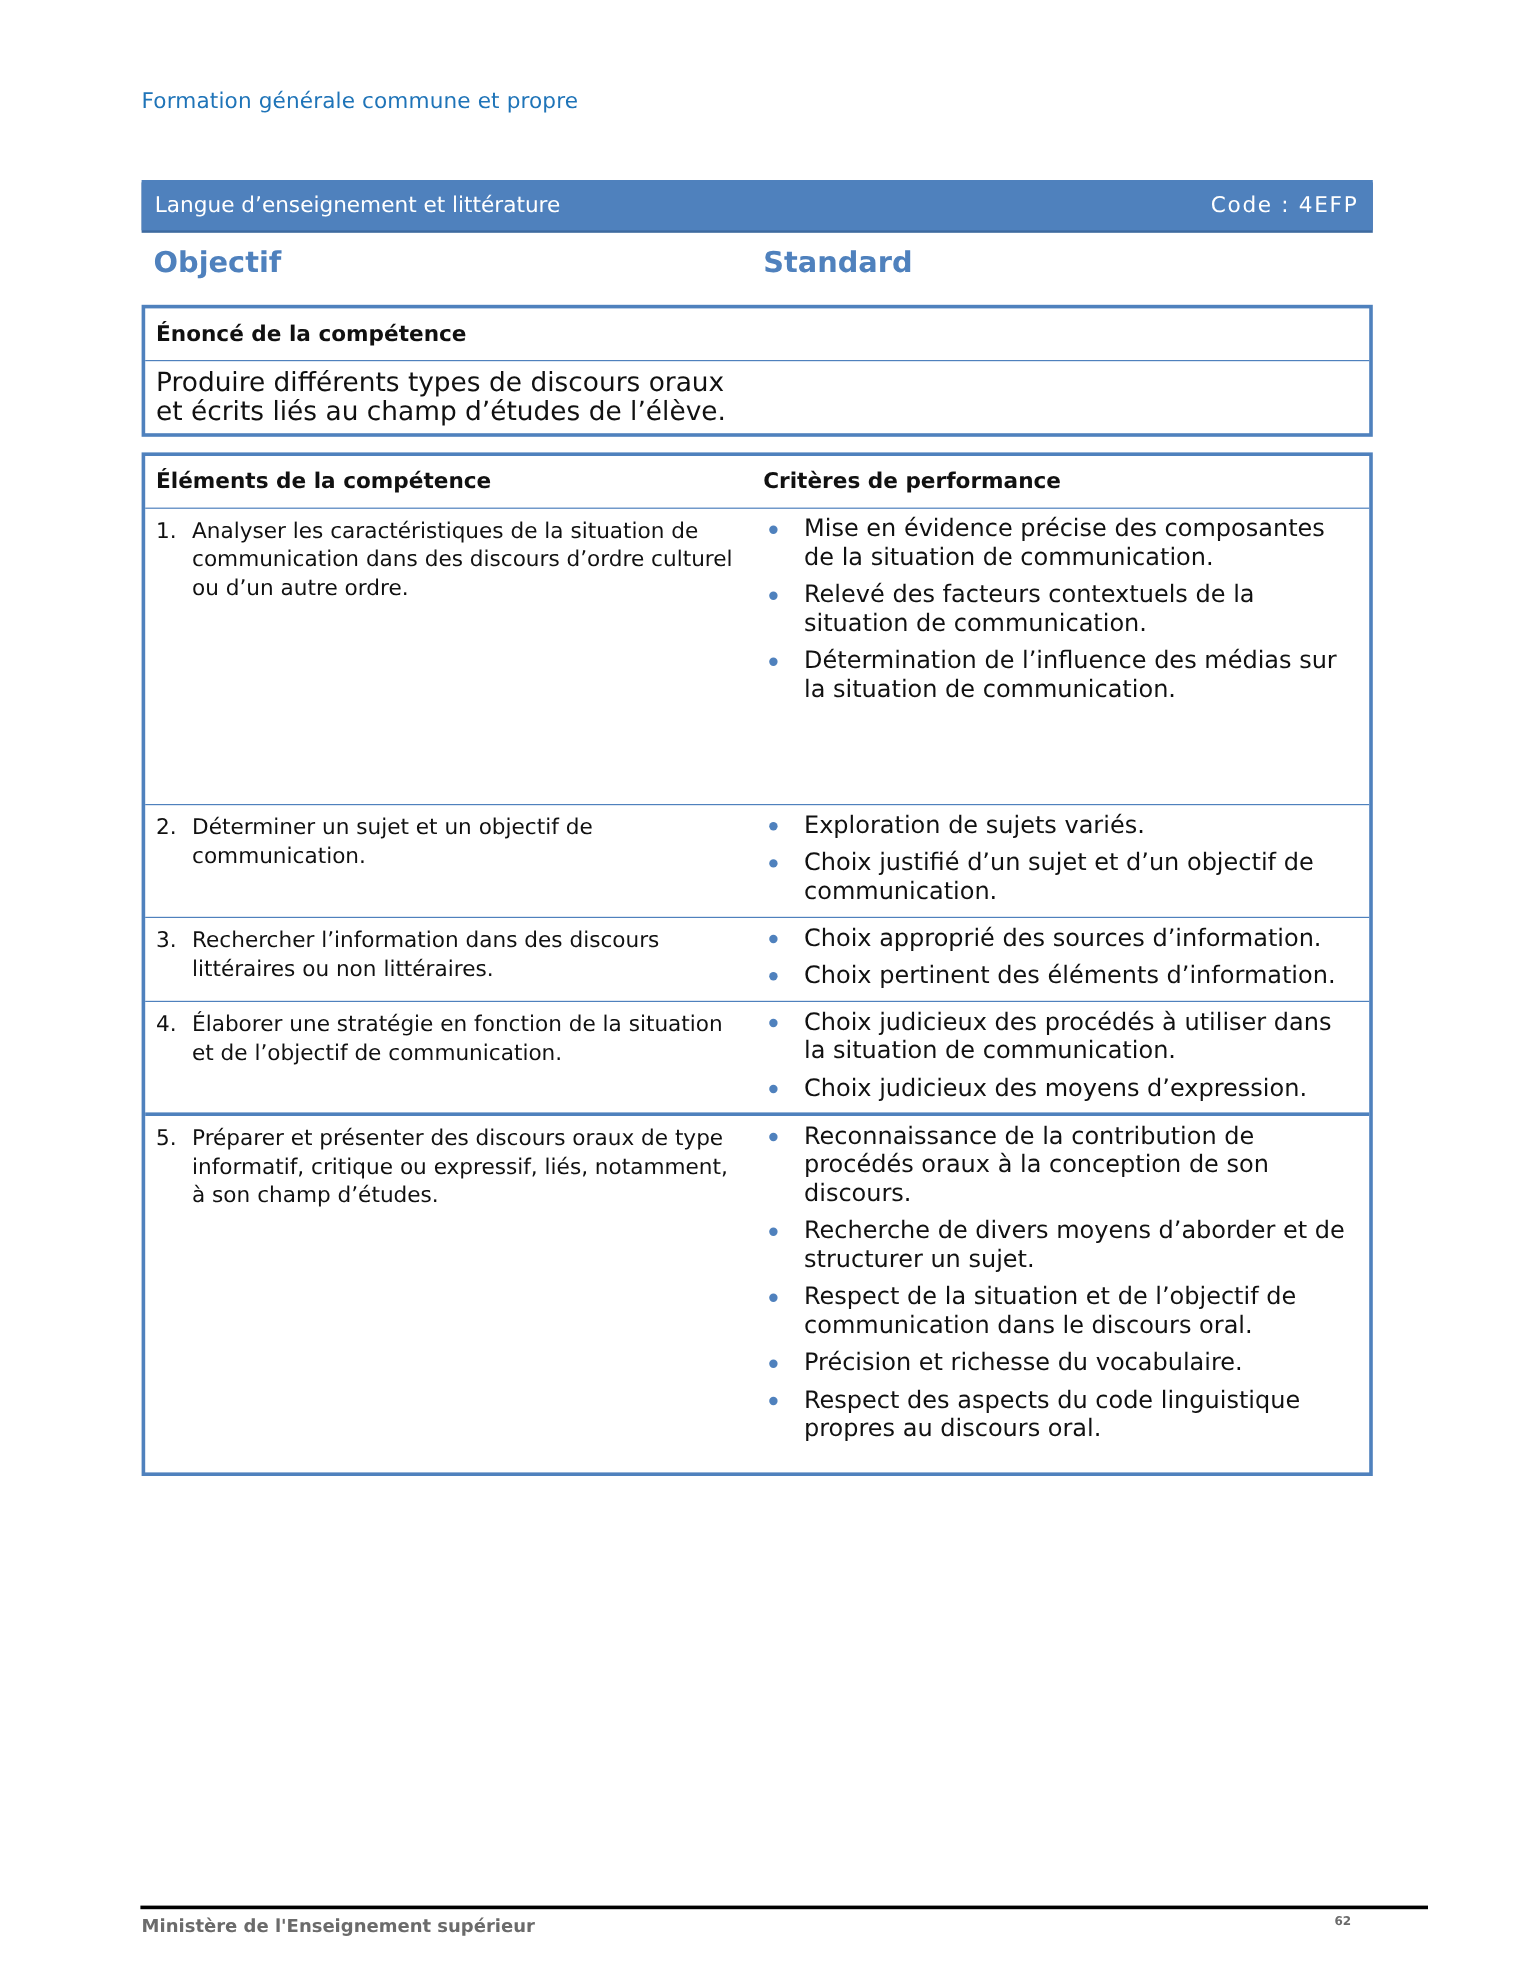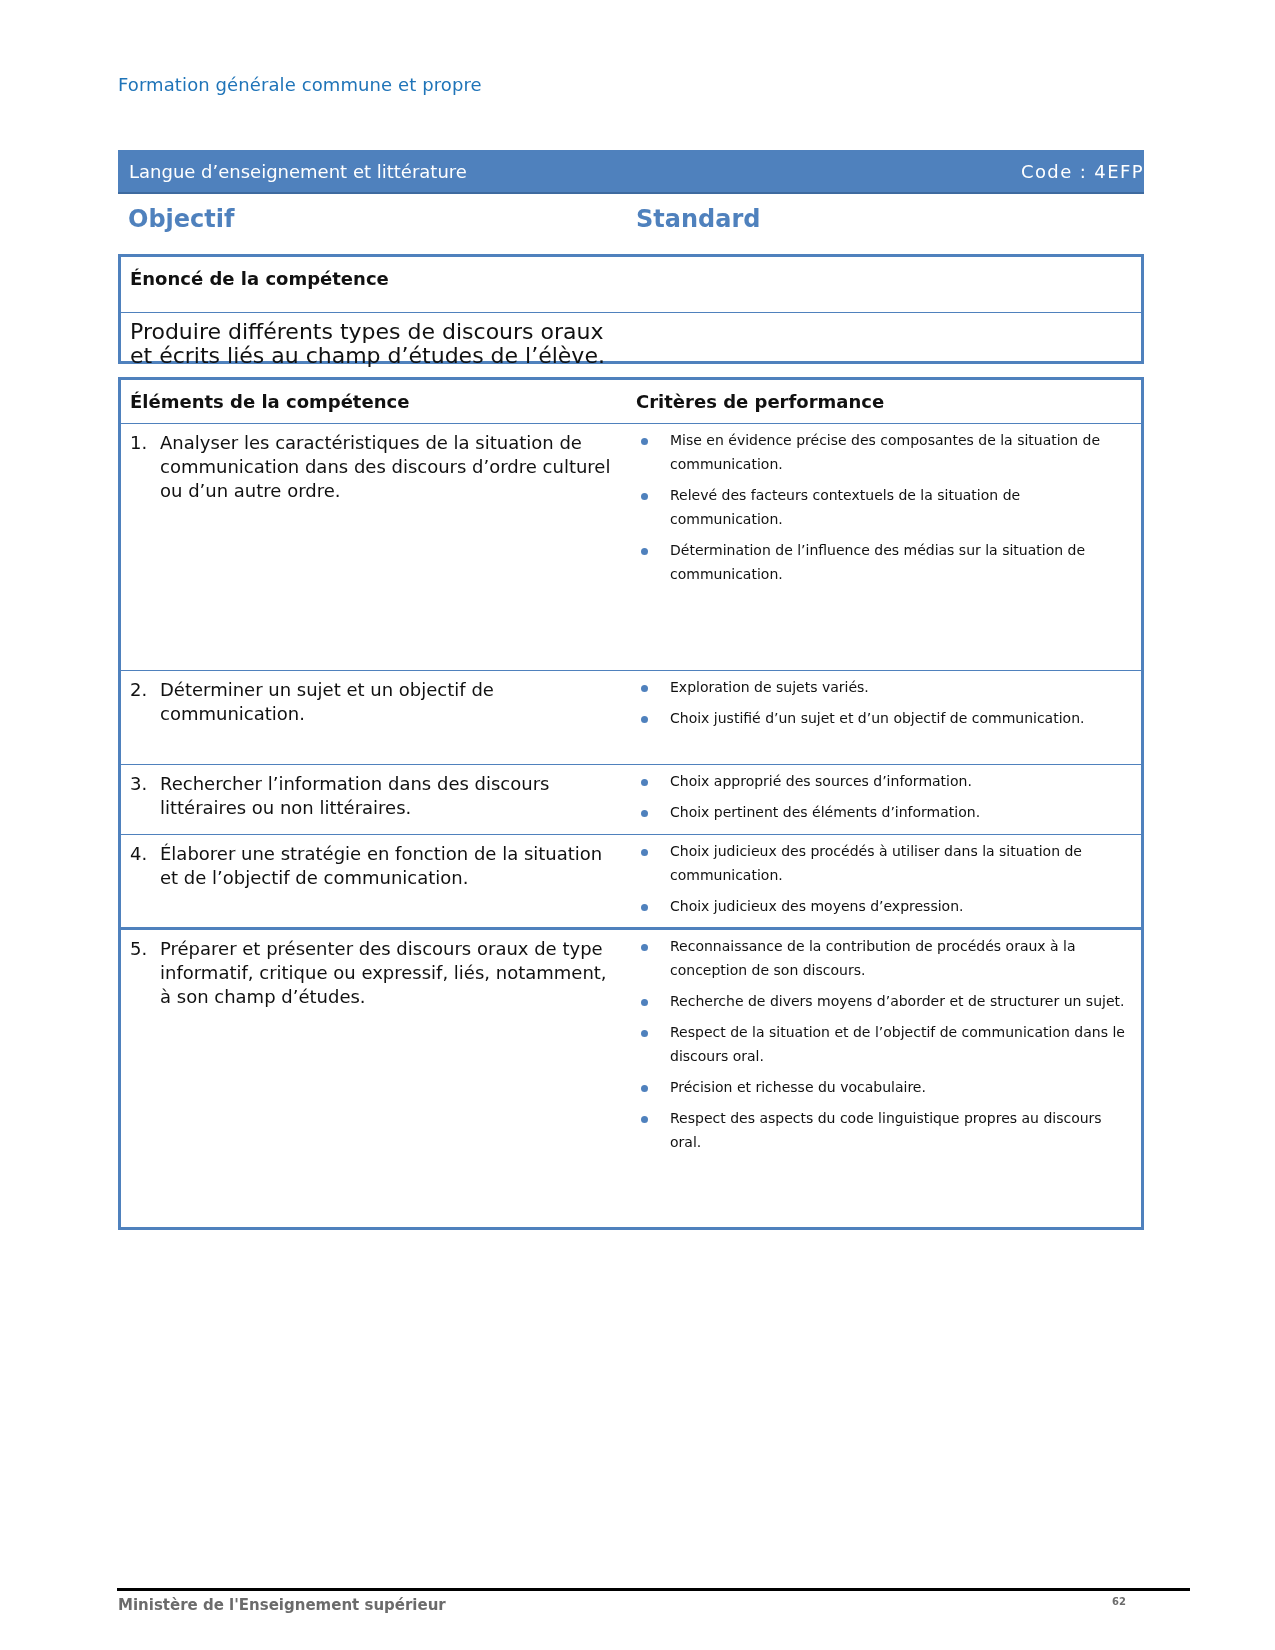"Langue d’enseignement et littérature" .banner { padding: 0 0 0 11px -> 0 12px 0 11px }
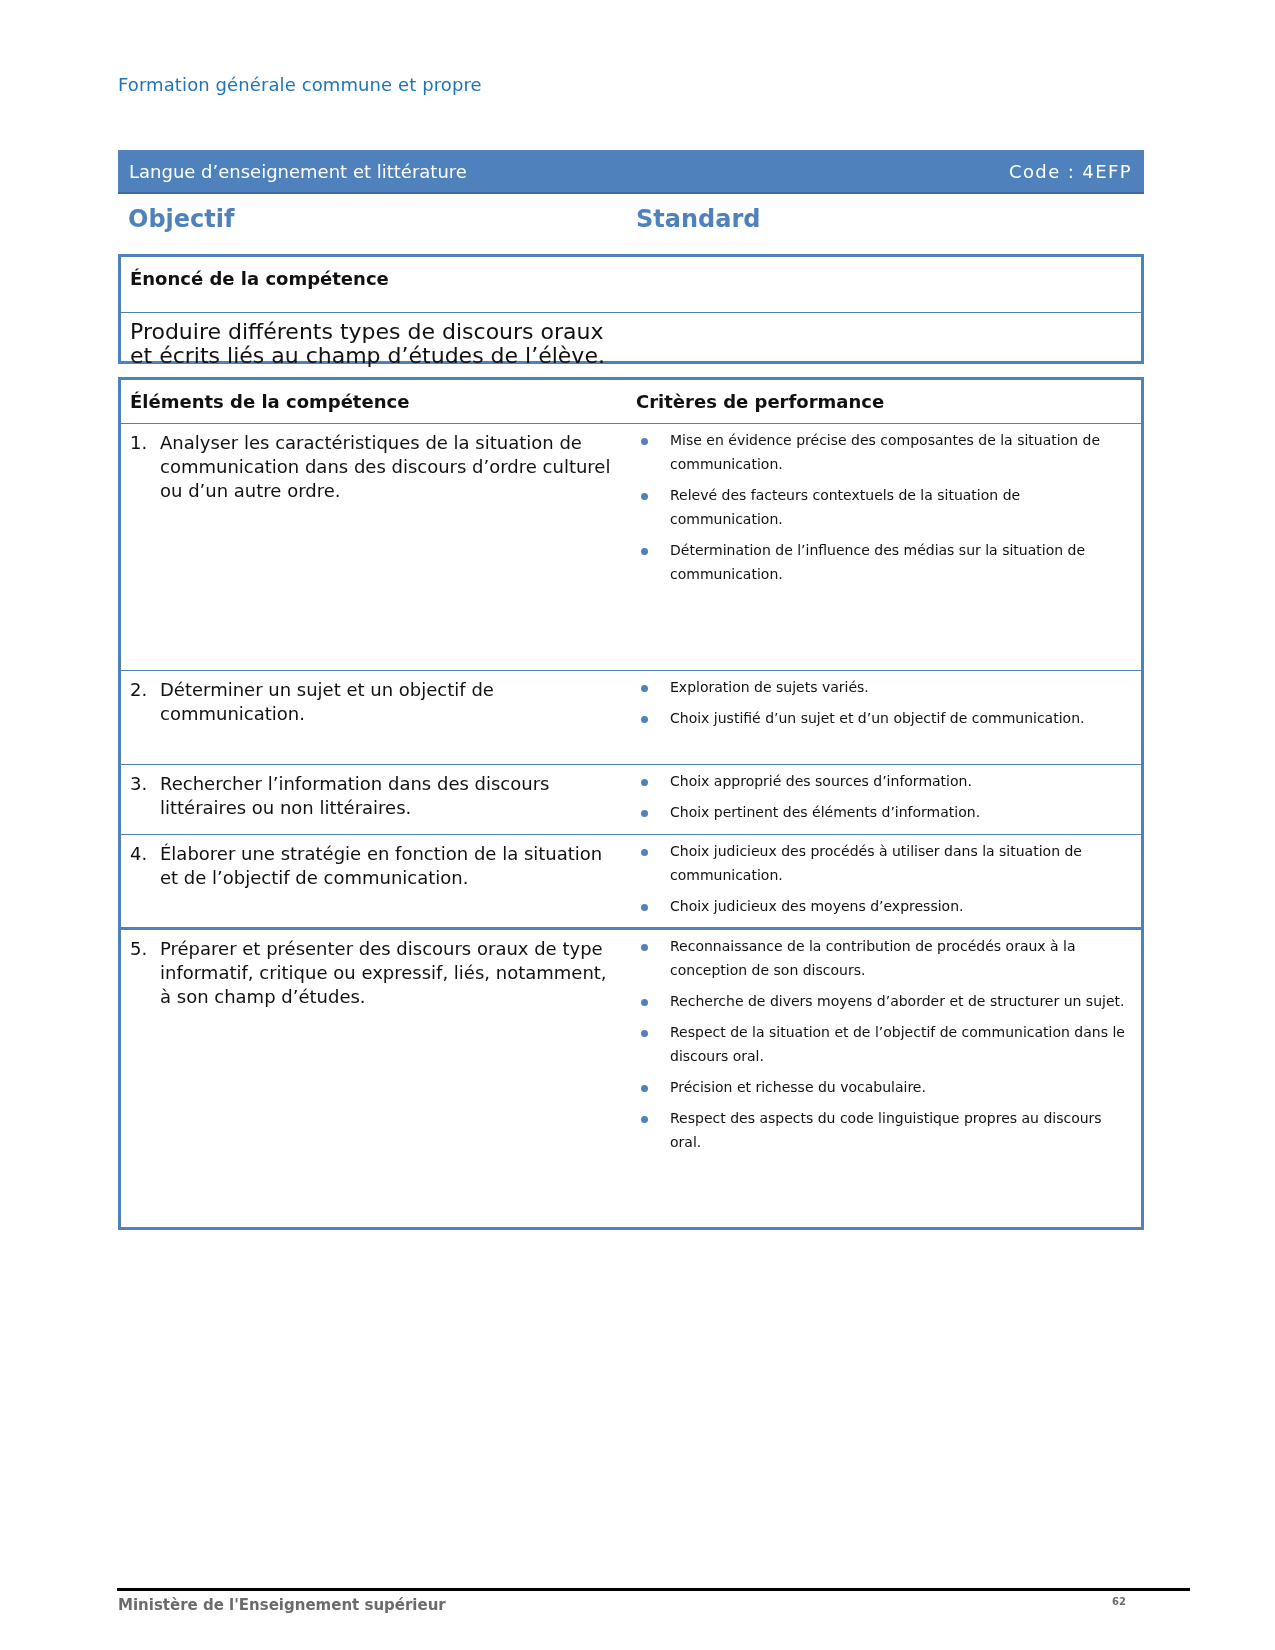"Énoncé de la compétence" .enonce .hdr { height: 56px -> 44px }
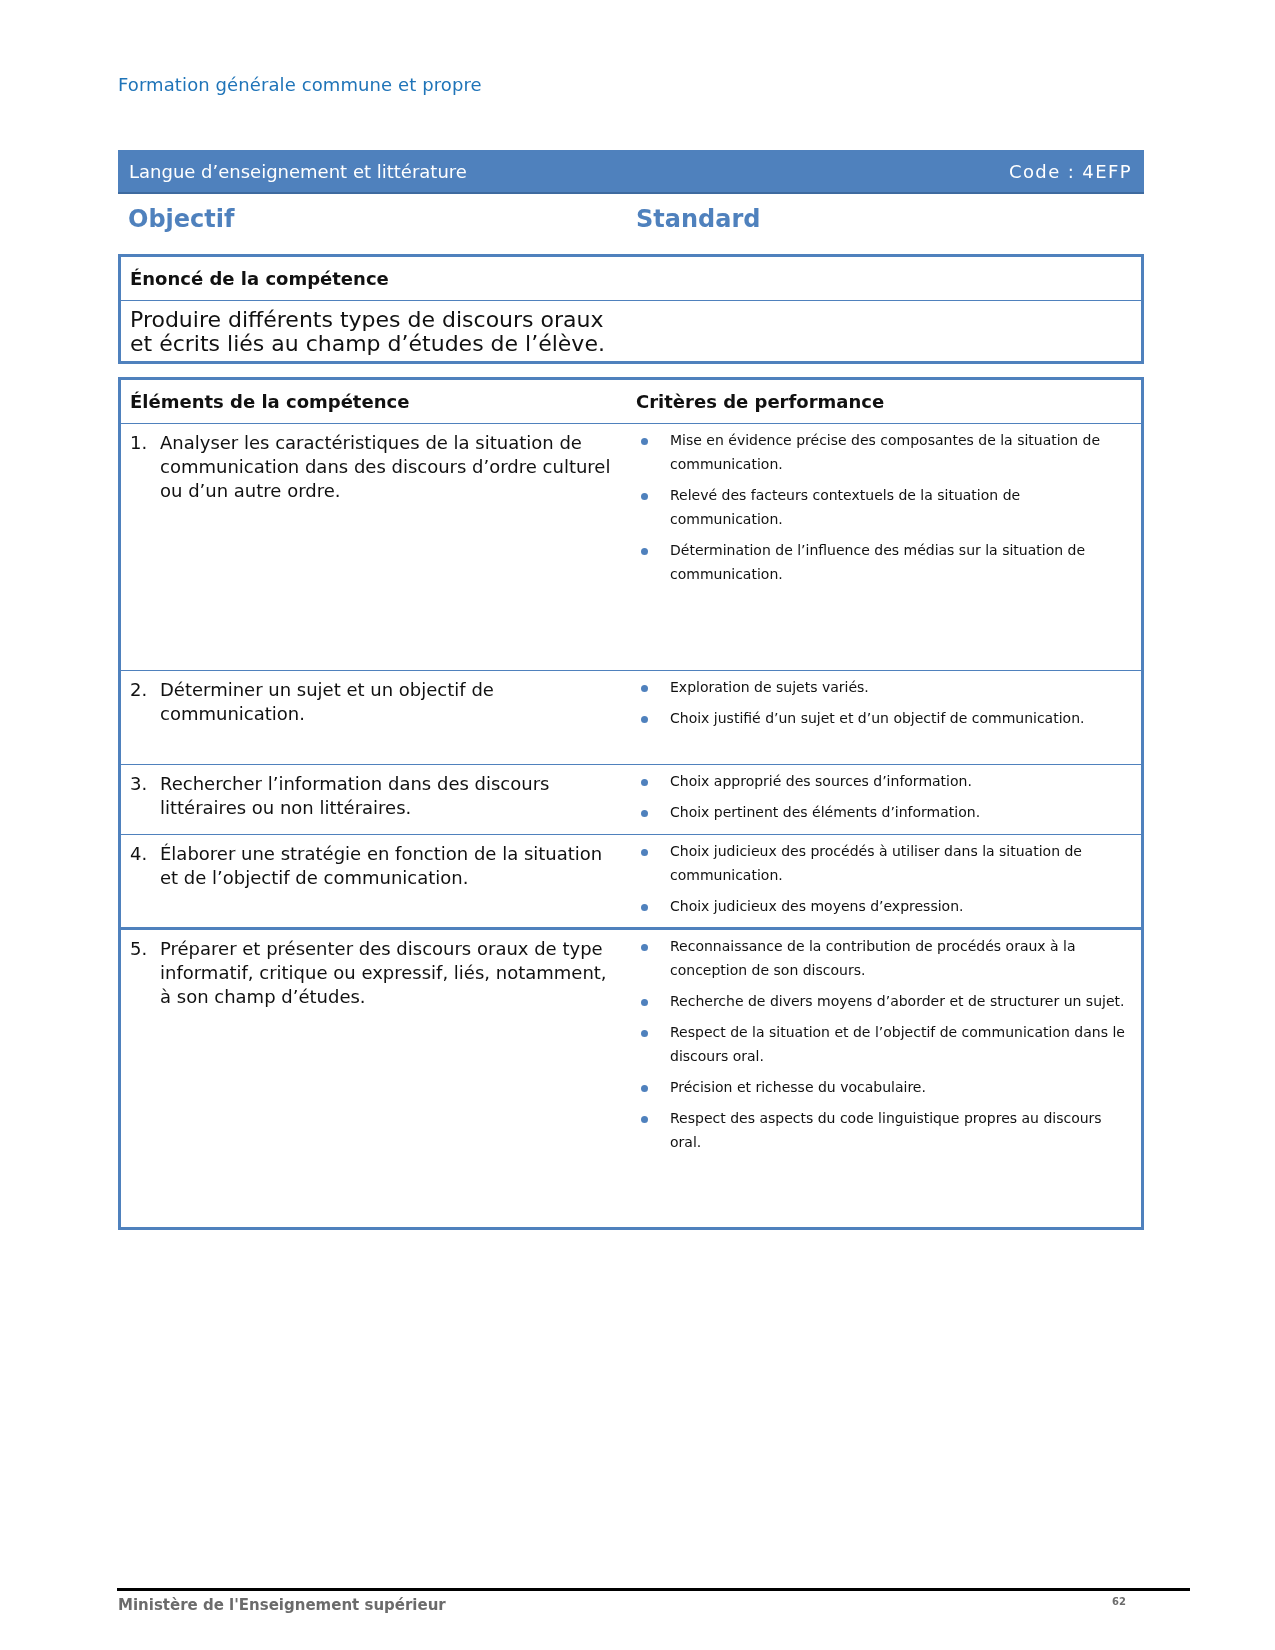"Mise en évidence précise des" .crit .item { font-size: 14px -> 20px }
